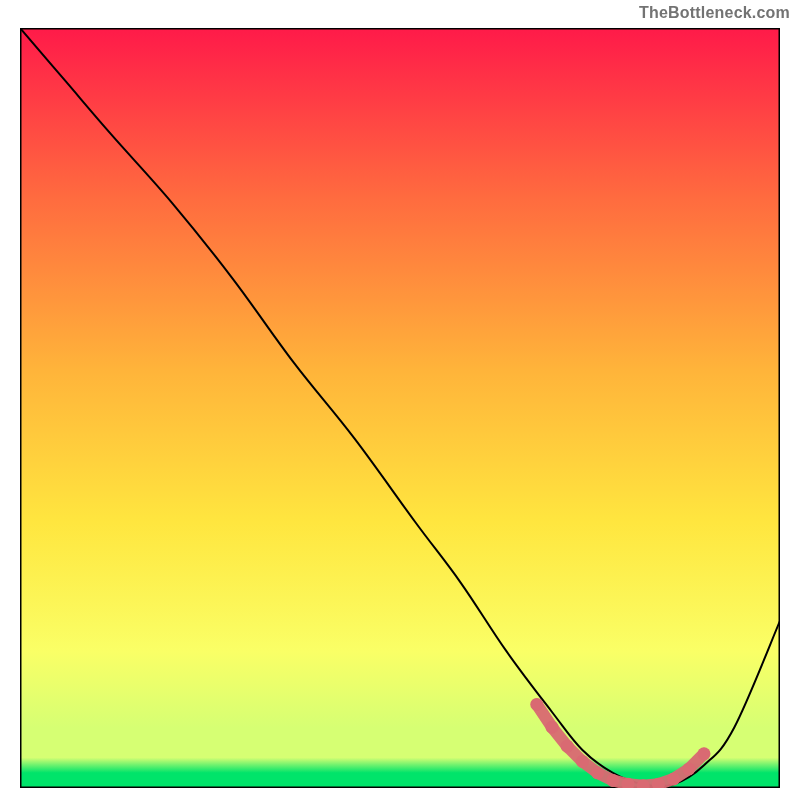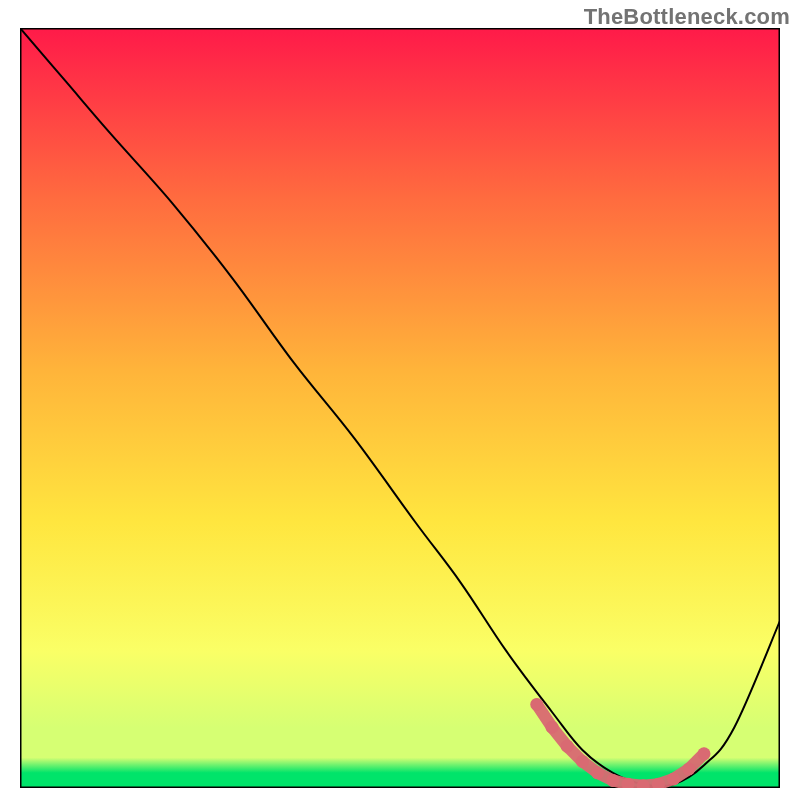"TheBottleneck.com" .watermark { font-size: 22px -> 16px }
